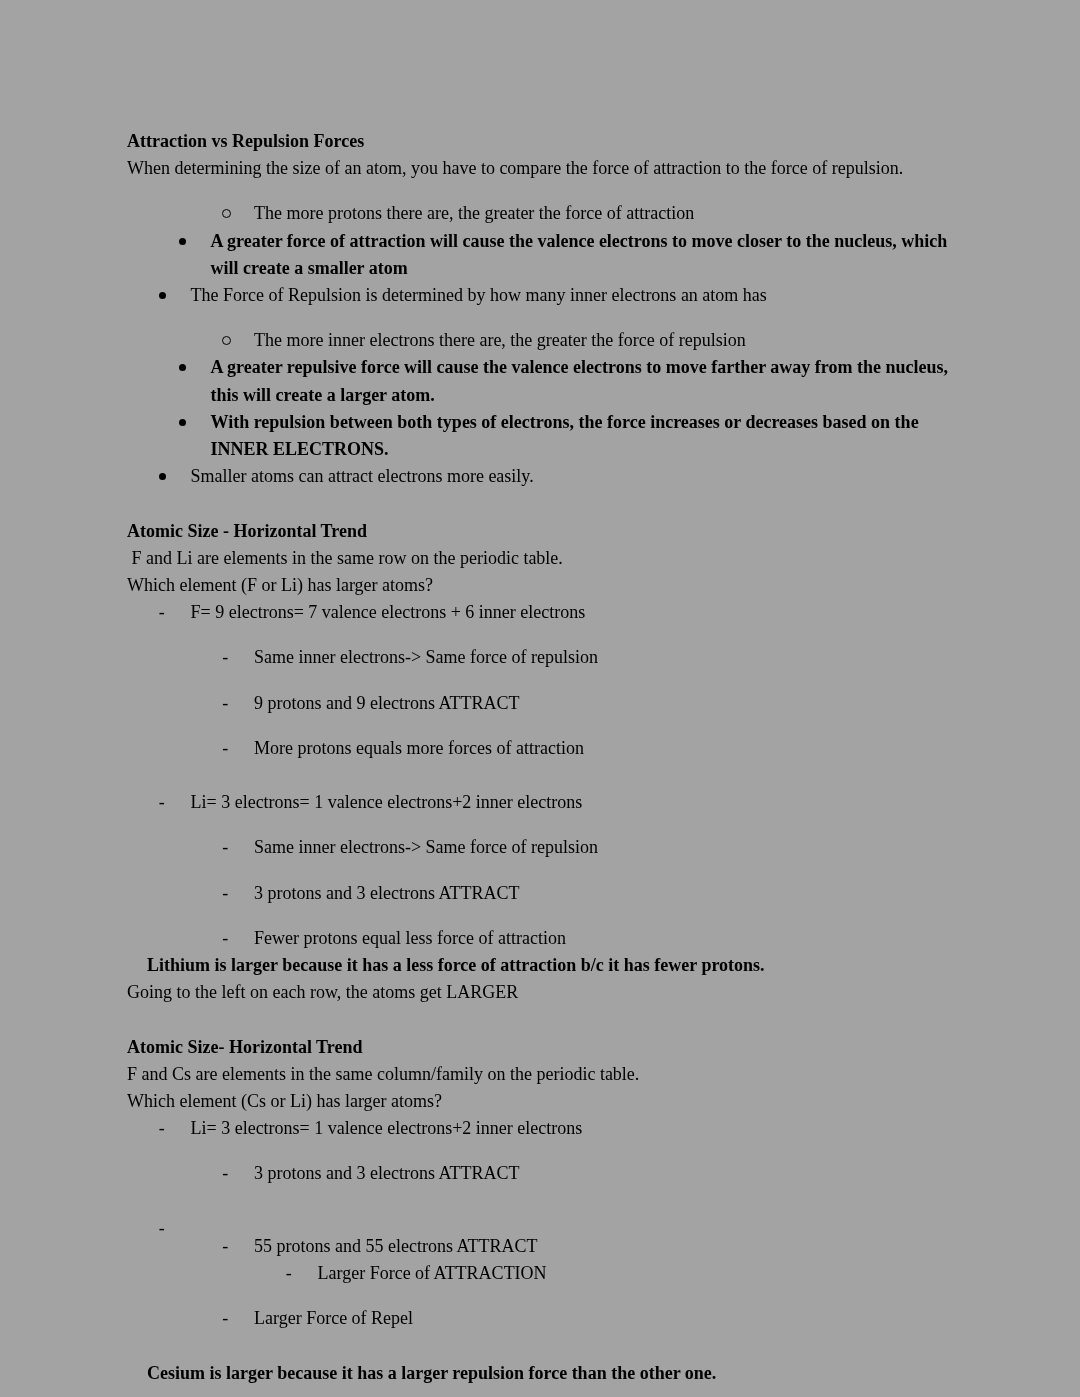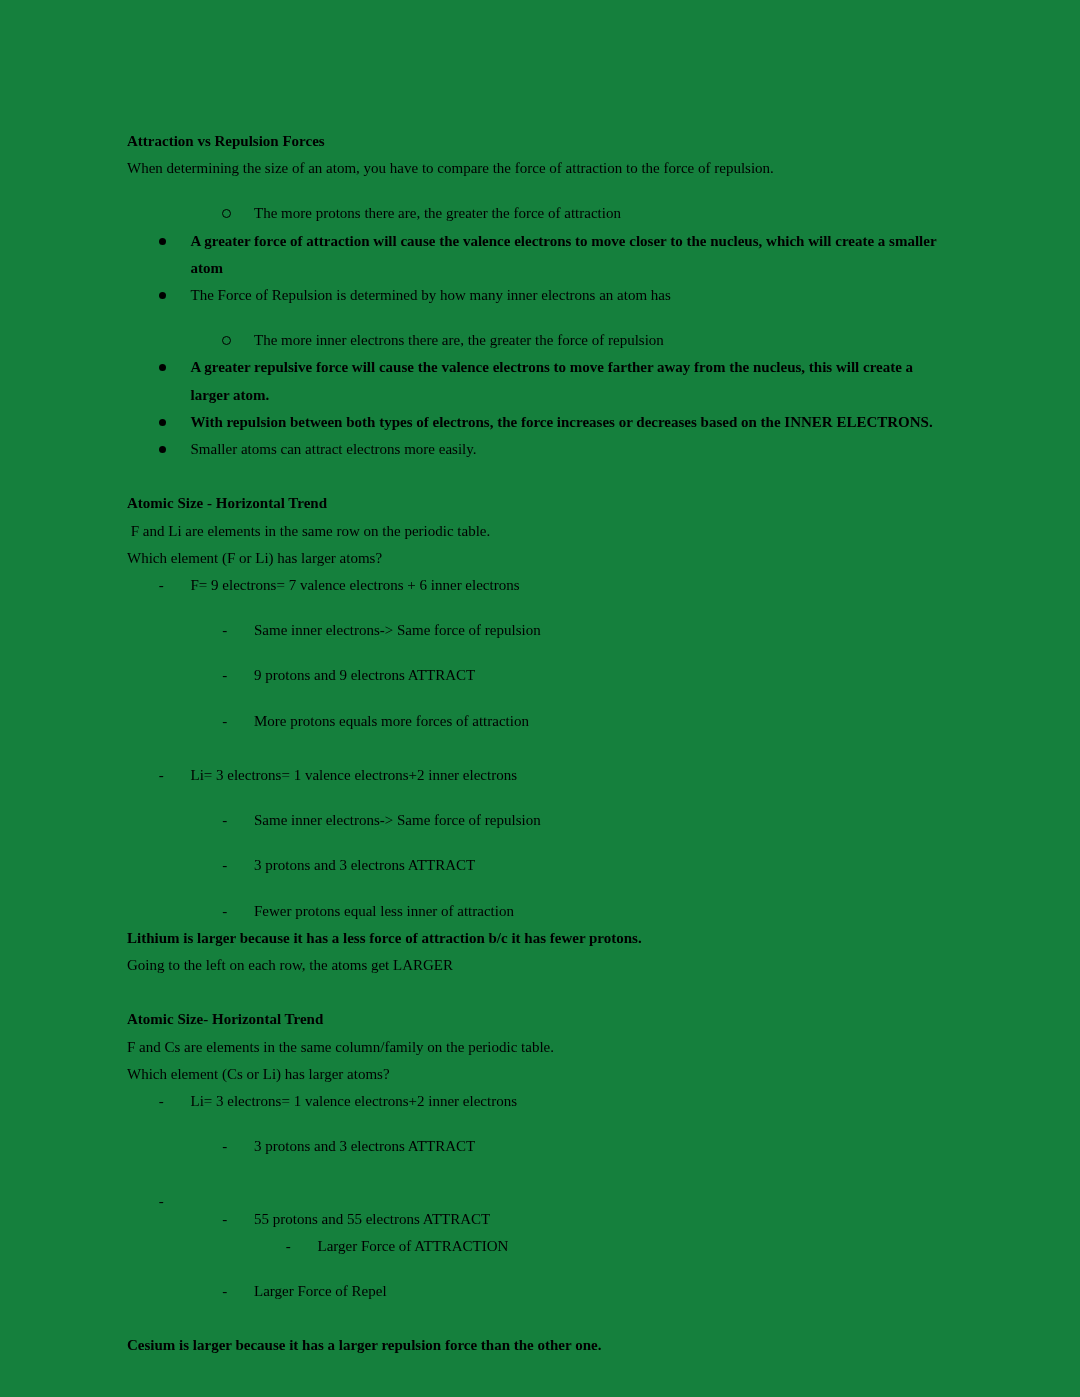"Attraction vs Repulsion Forces" .page { background: #15803d -> #a3a3a3; font-size: 15px -> 18px }
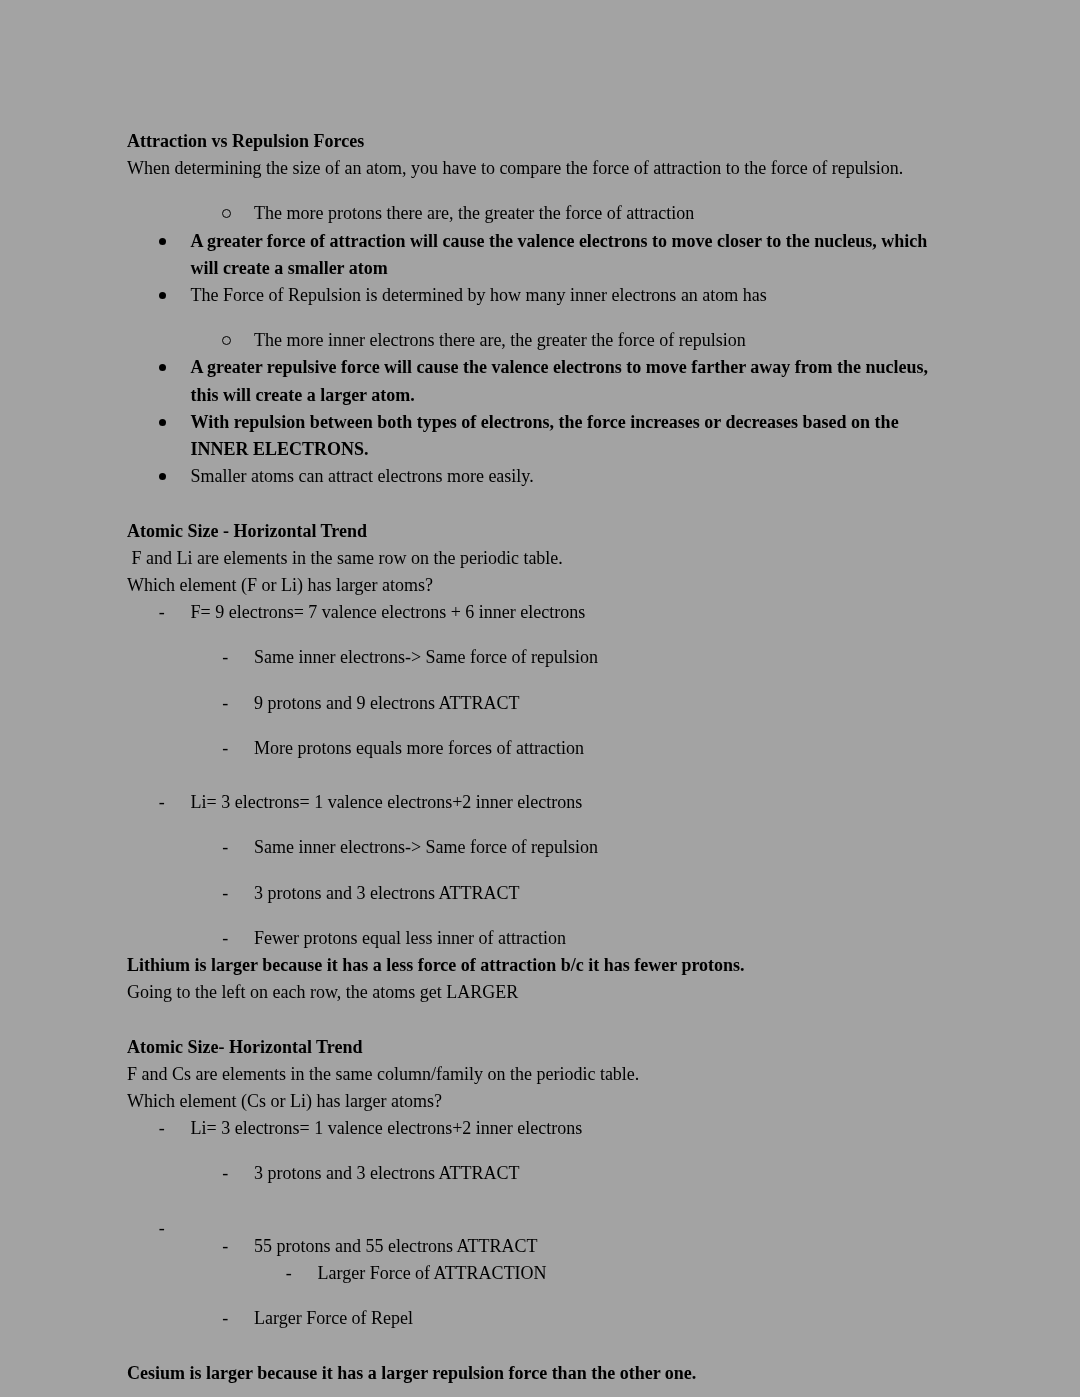"A greater force of attraction" .bold { margin-left: none -> 20px }
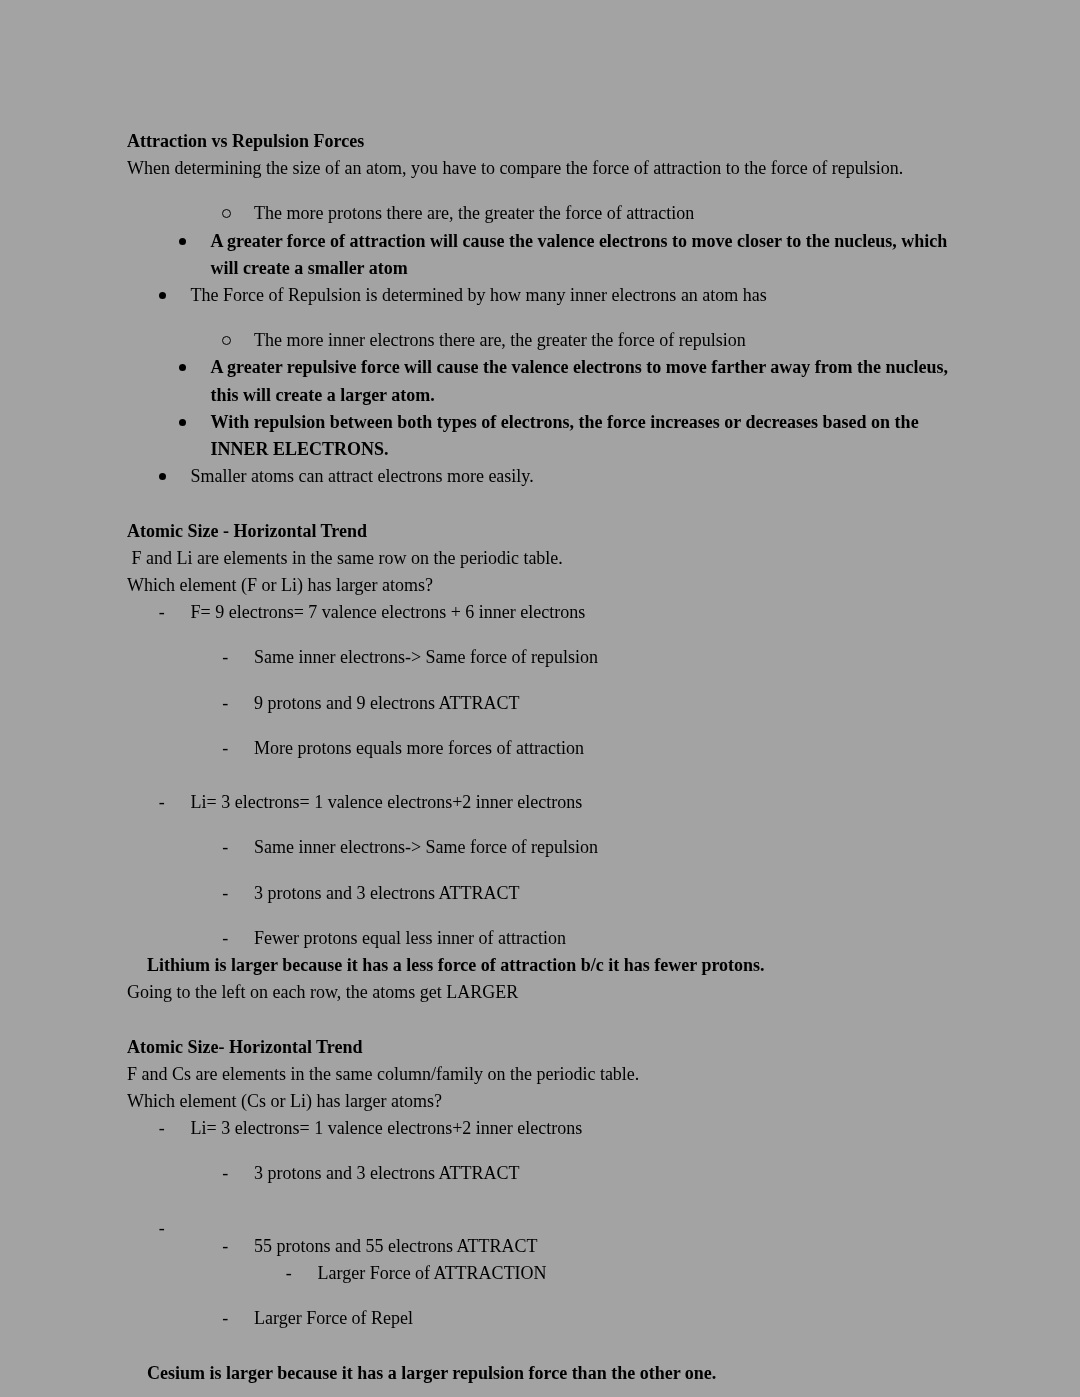"Fewer protons equal less inner" span { text: inner -> force }
